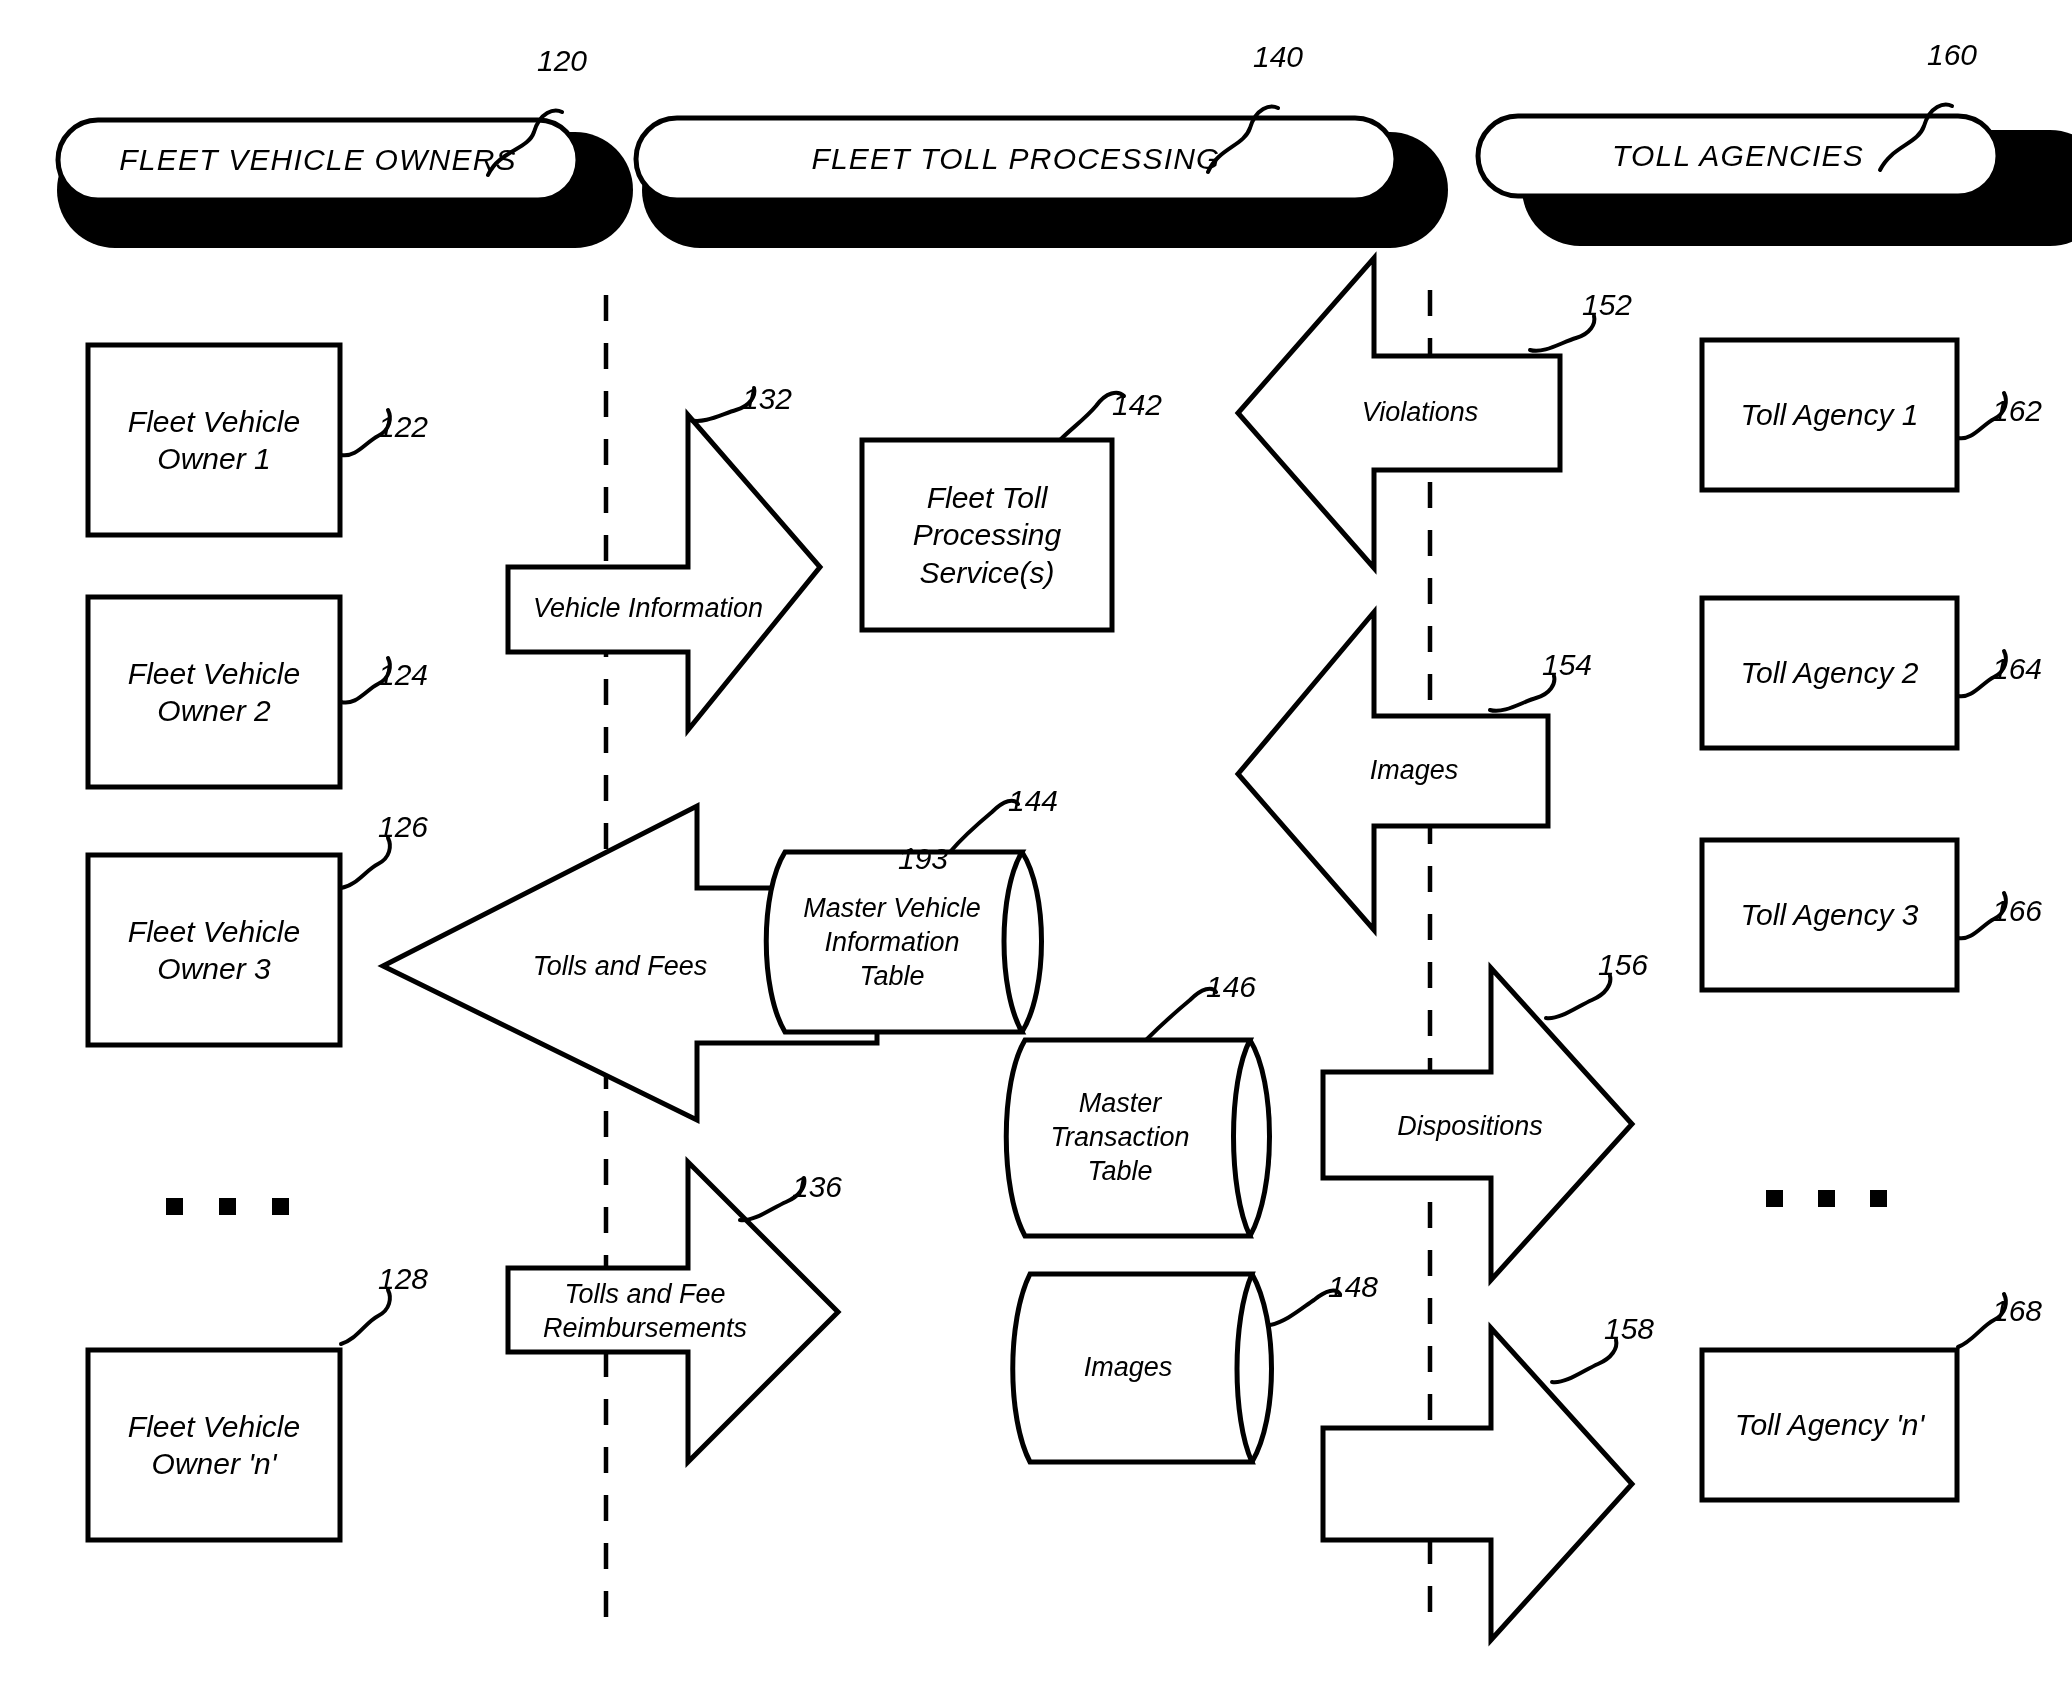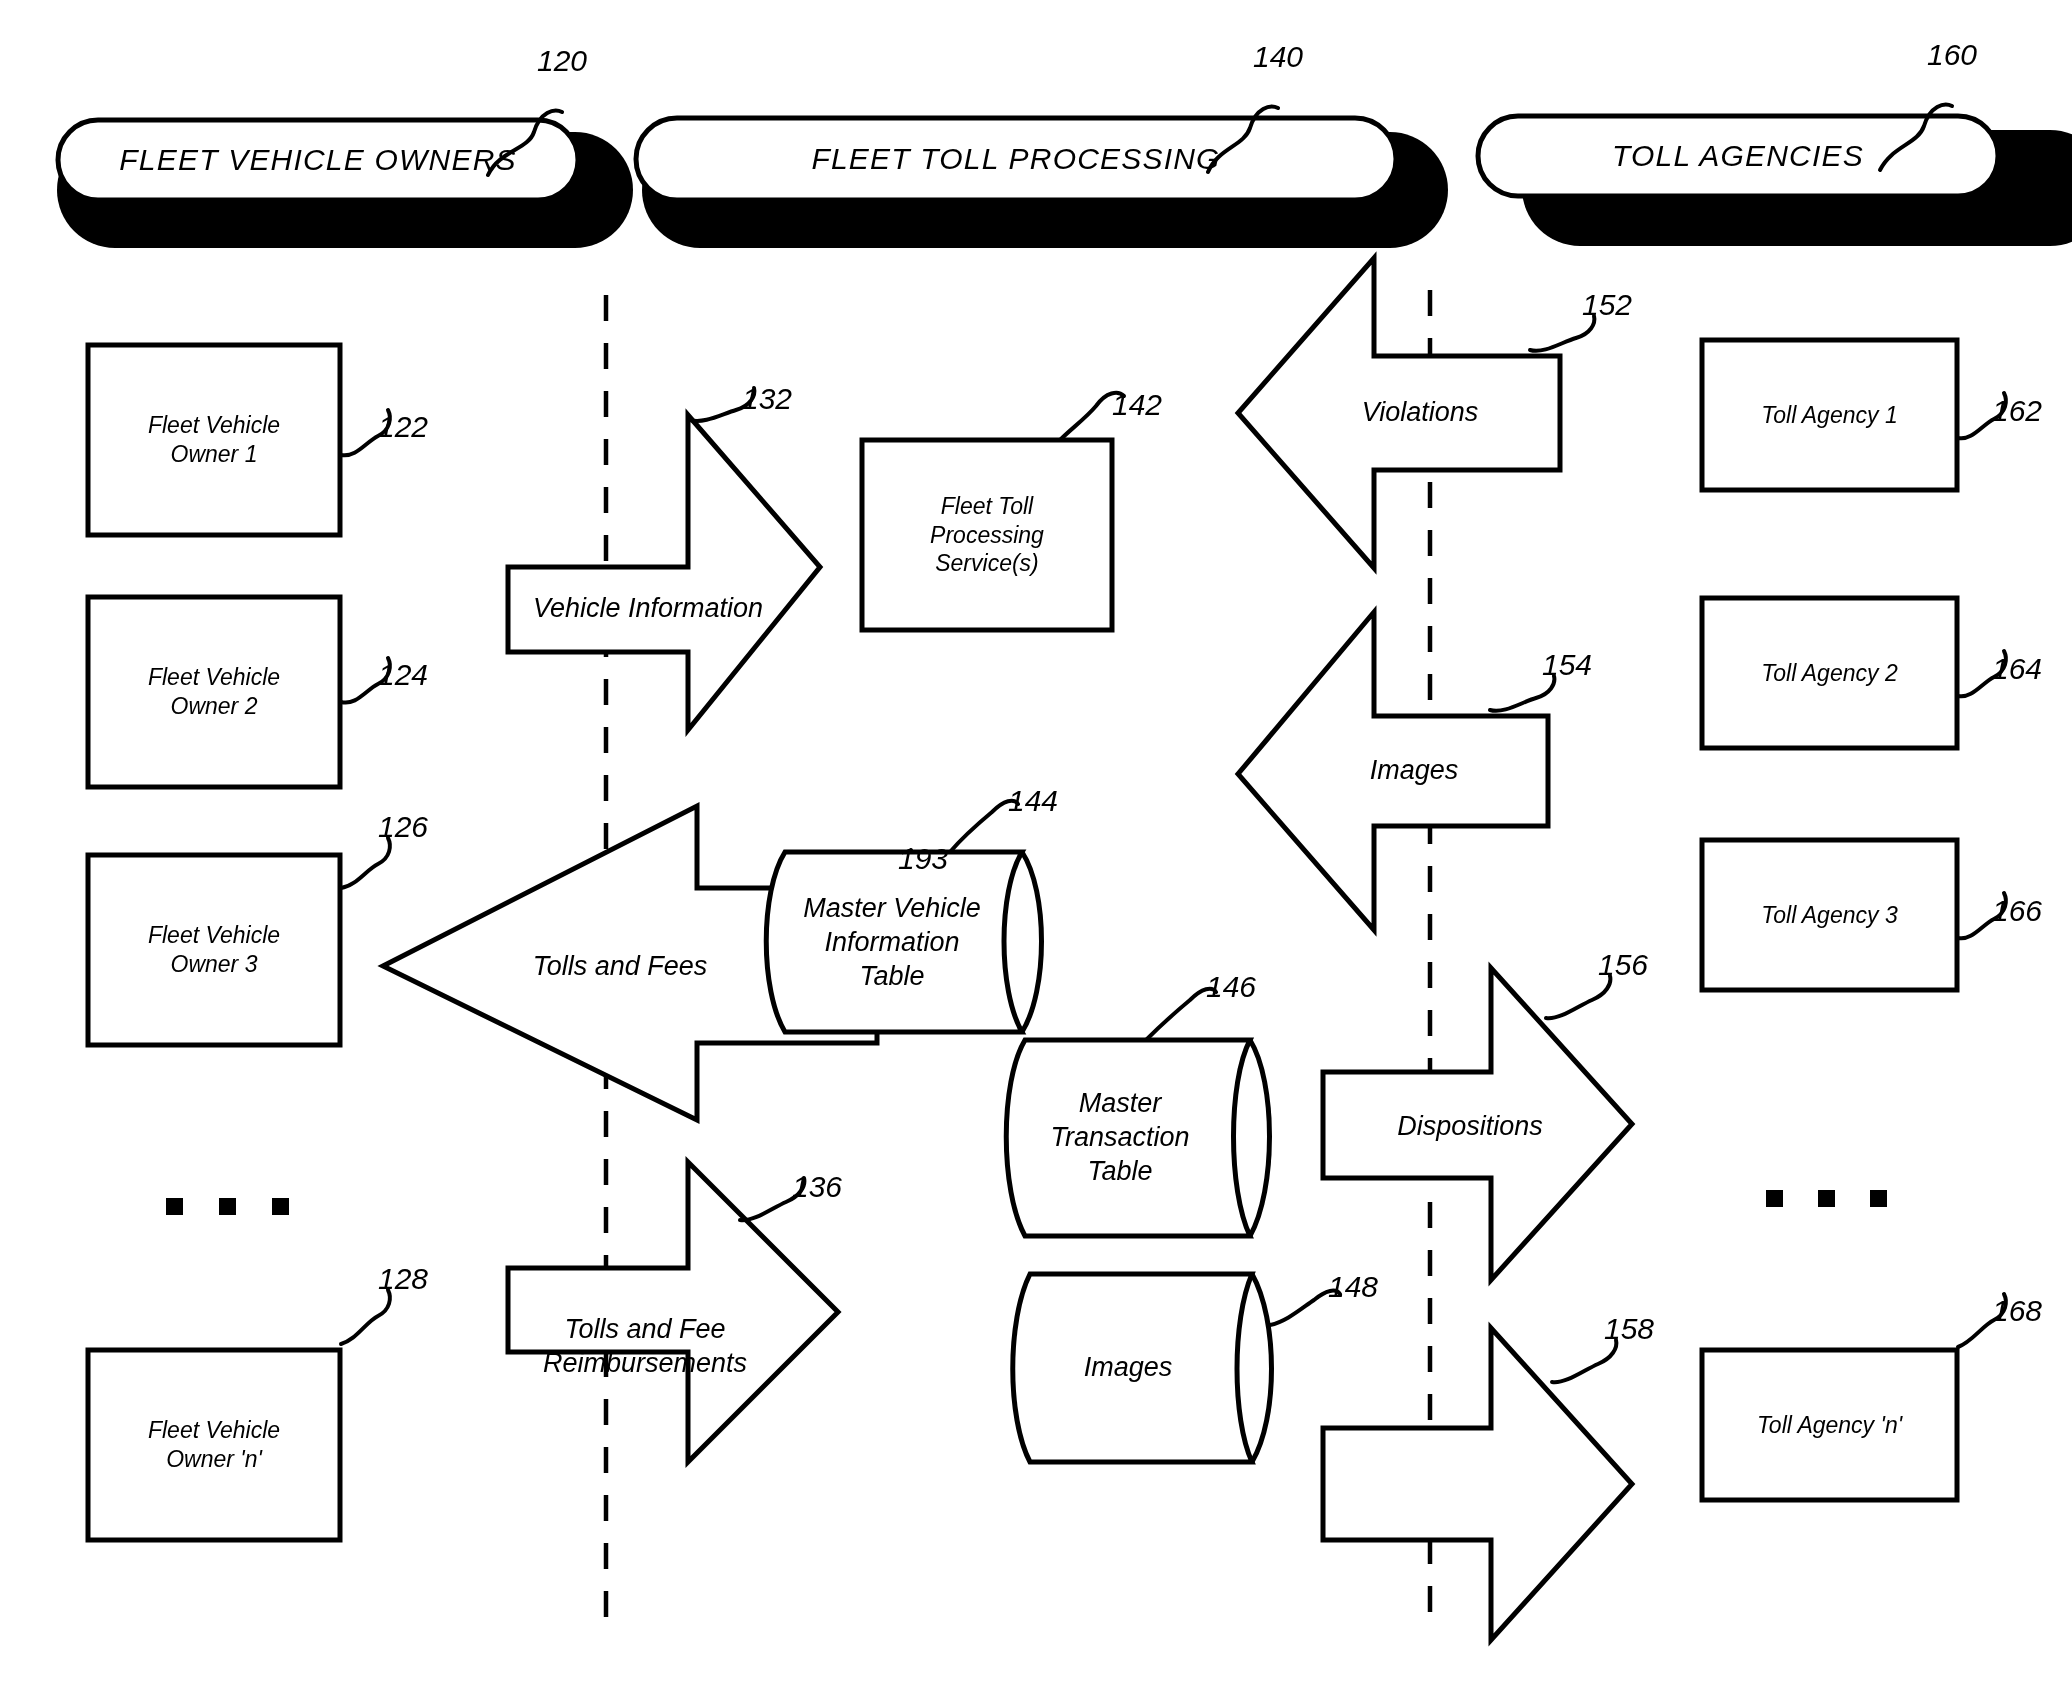"Fleet Vehicle" .box-text { font-size: 23px -> 30px }
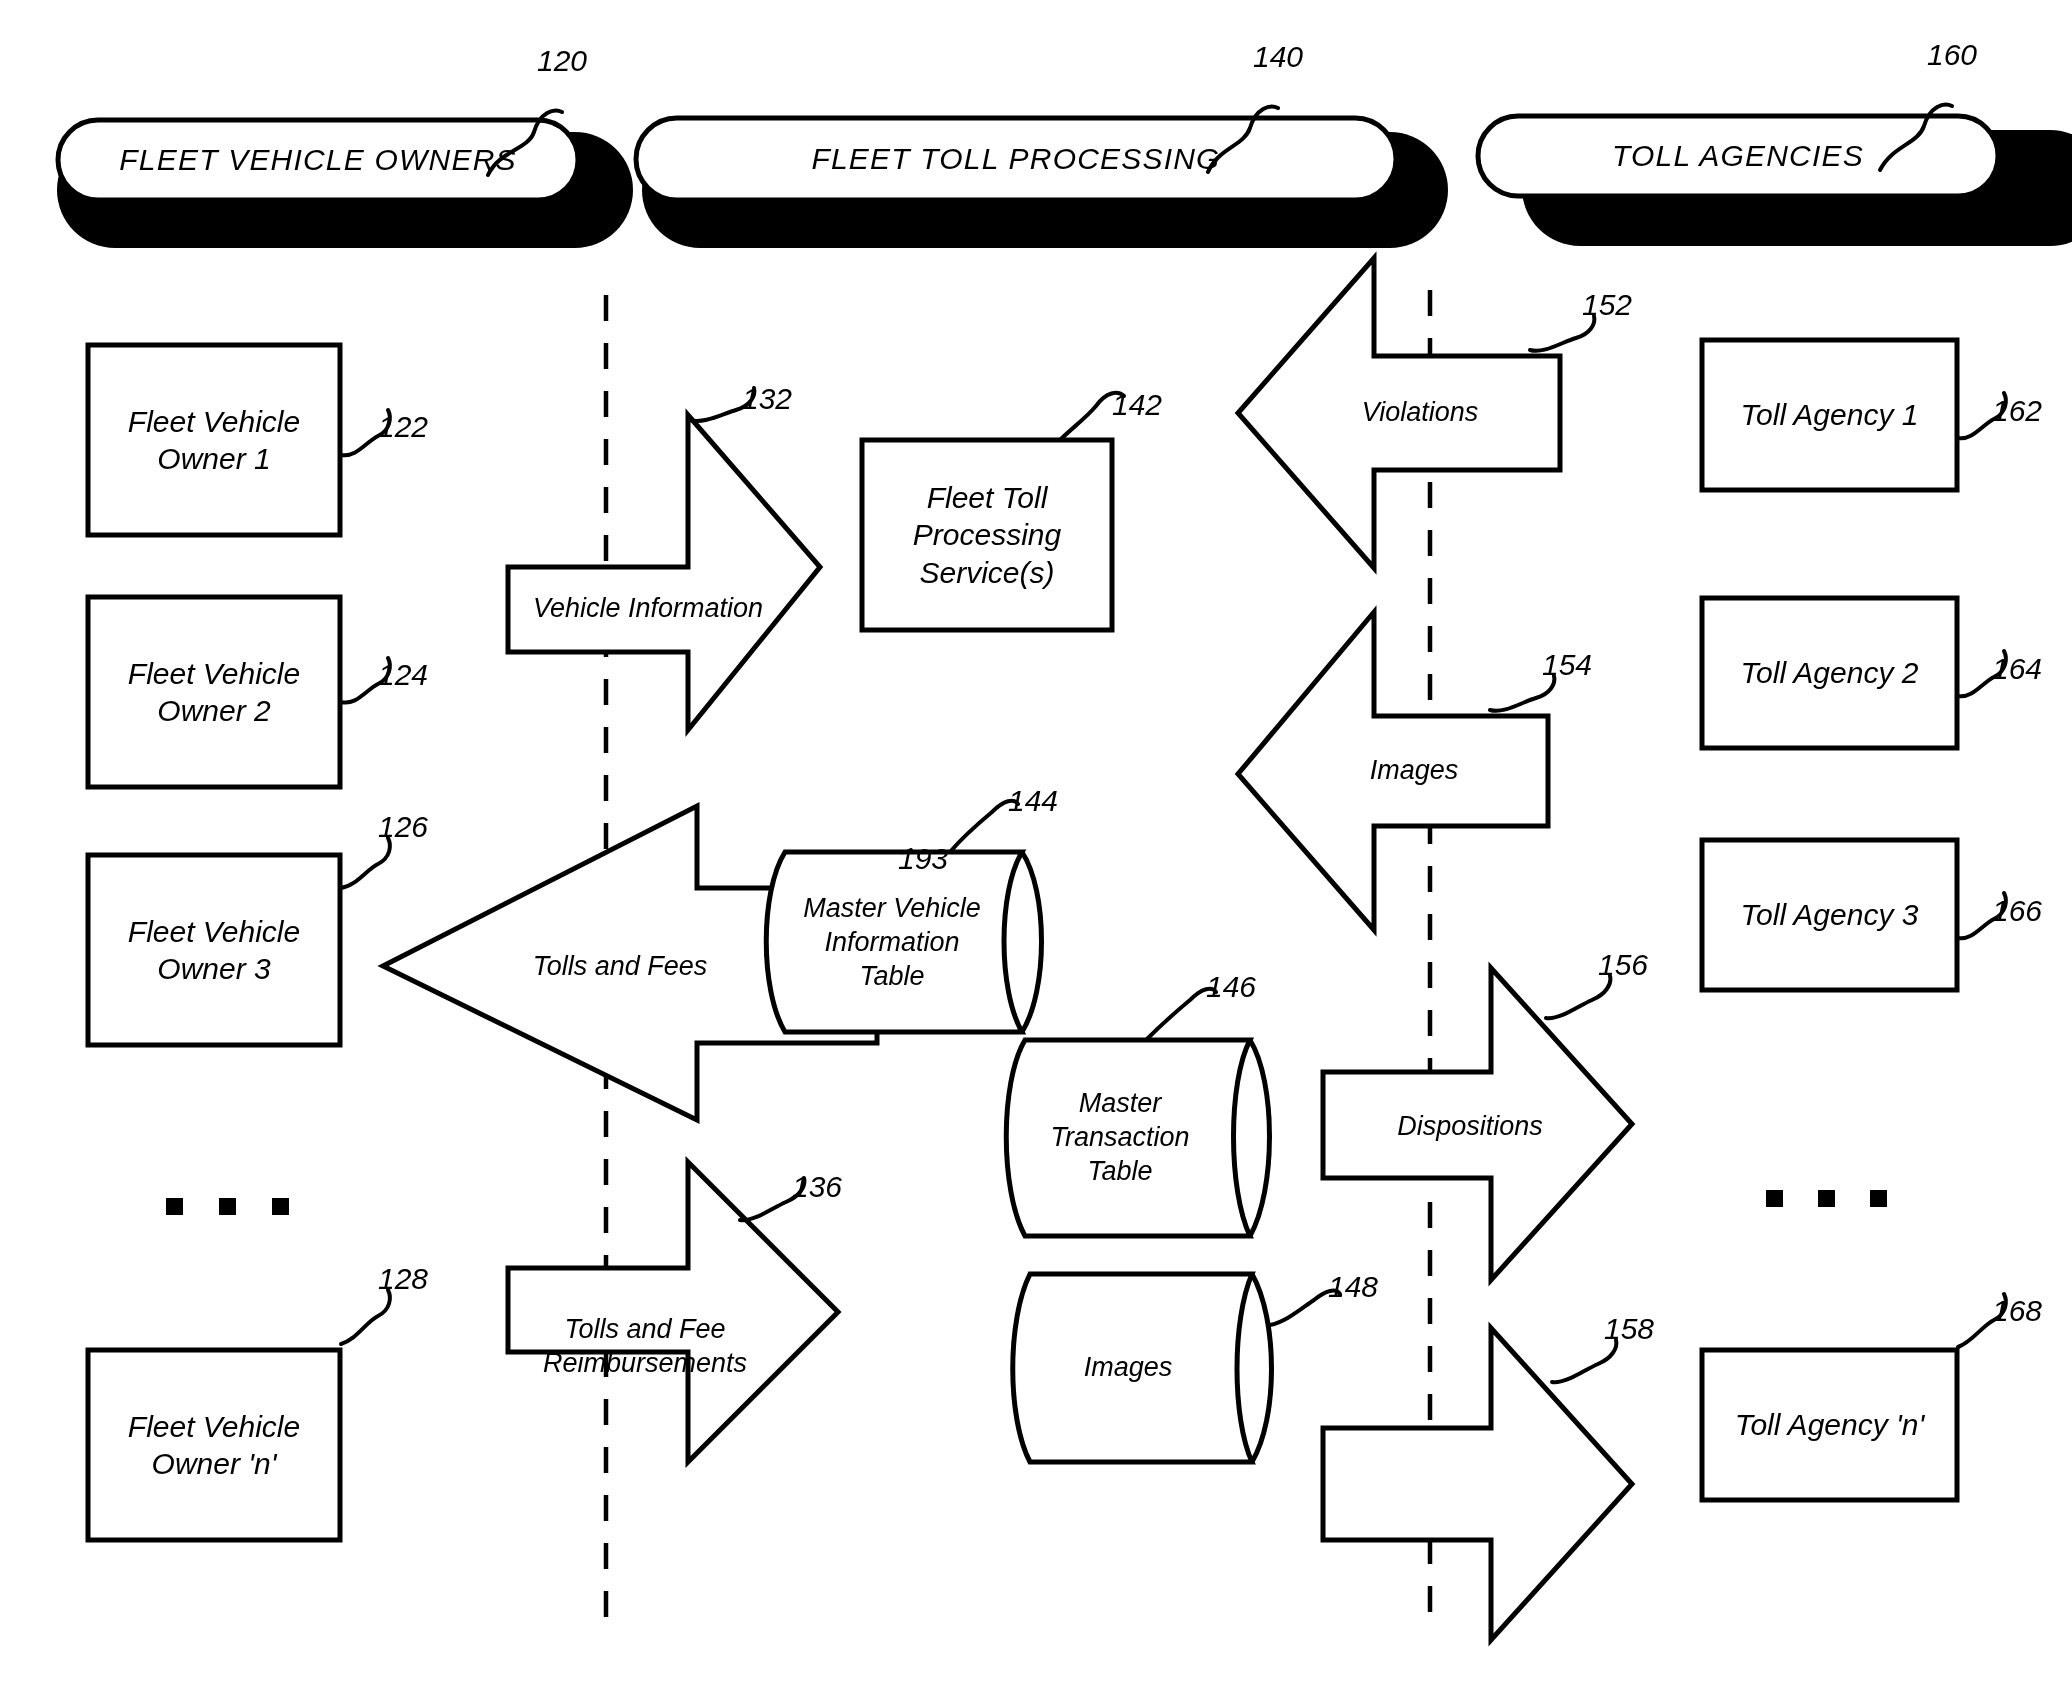"Tolls and Fee" div.lbl { margin-top: 35px -> none }
